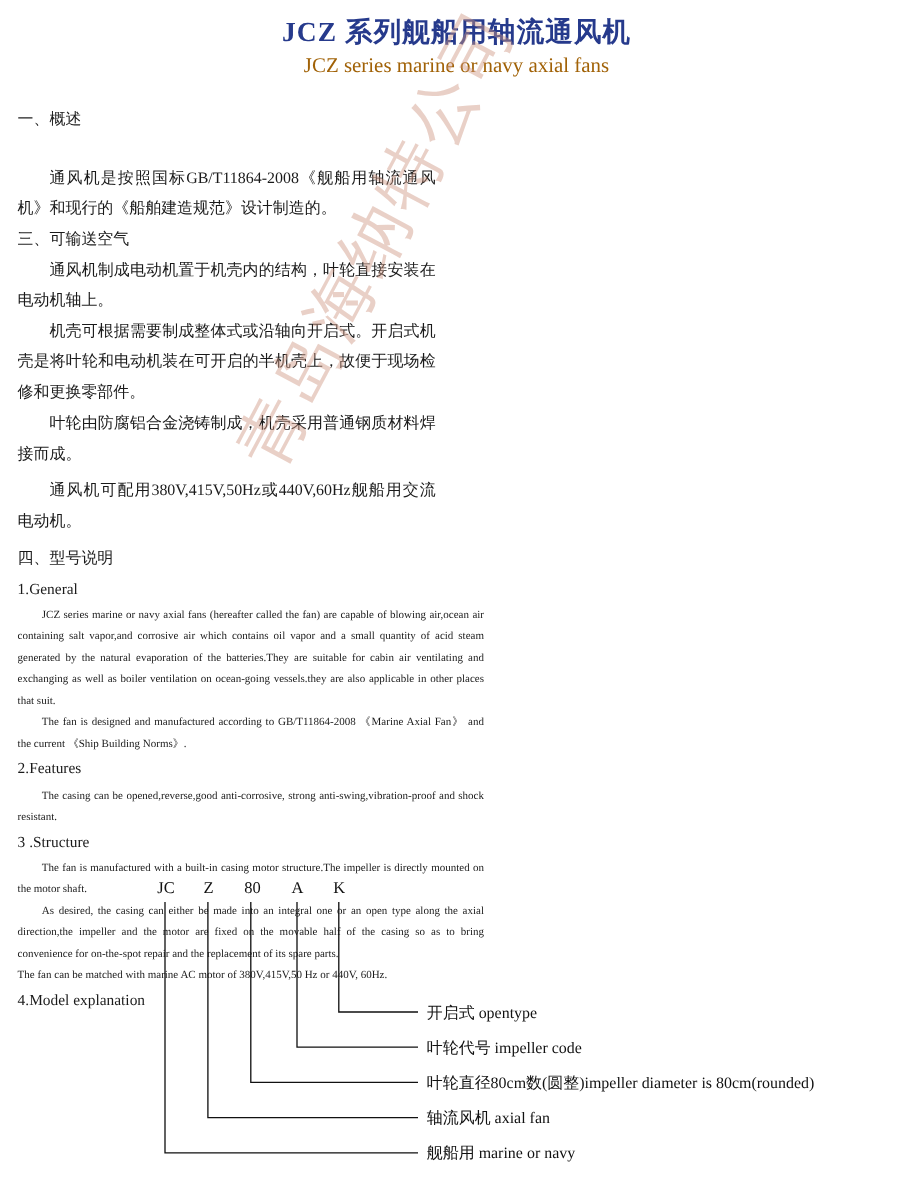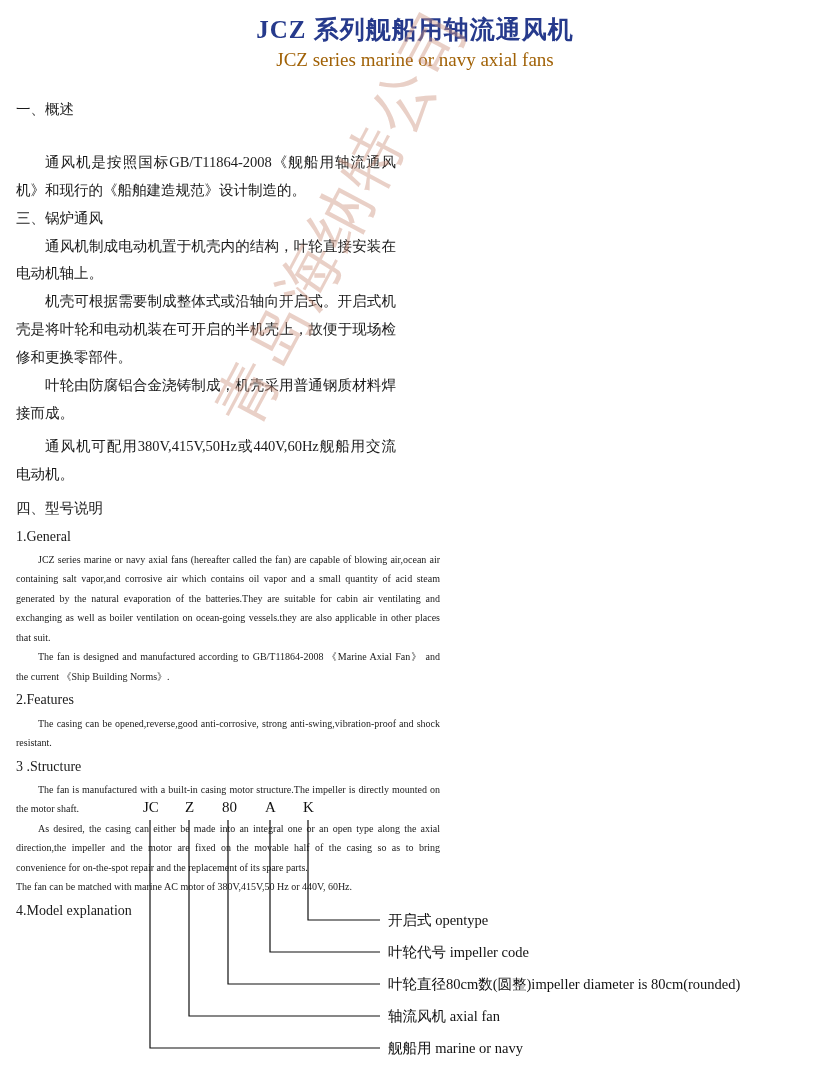"三、锅炉通风" p.cn-head { text: 锅炉通风 -> 可输送空气 }
